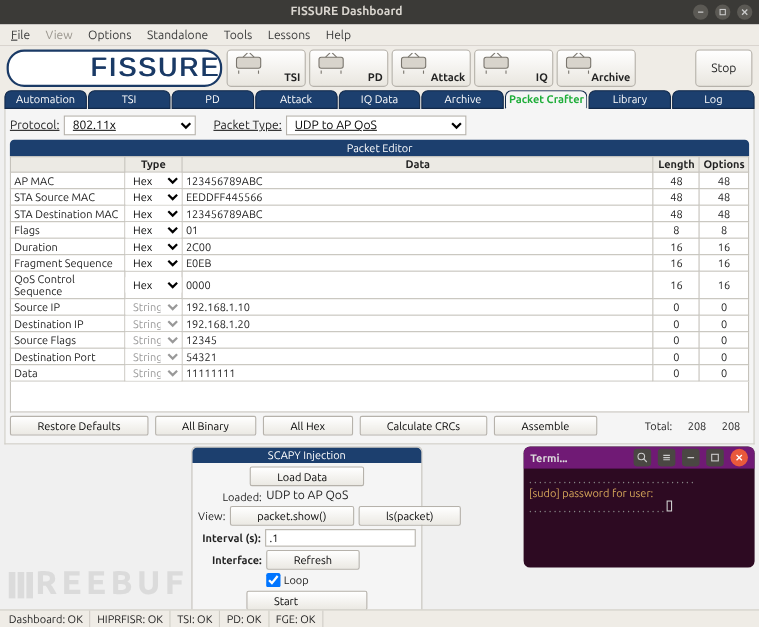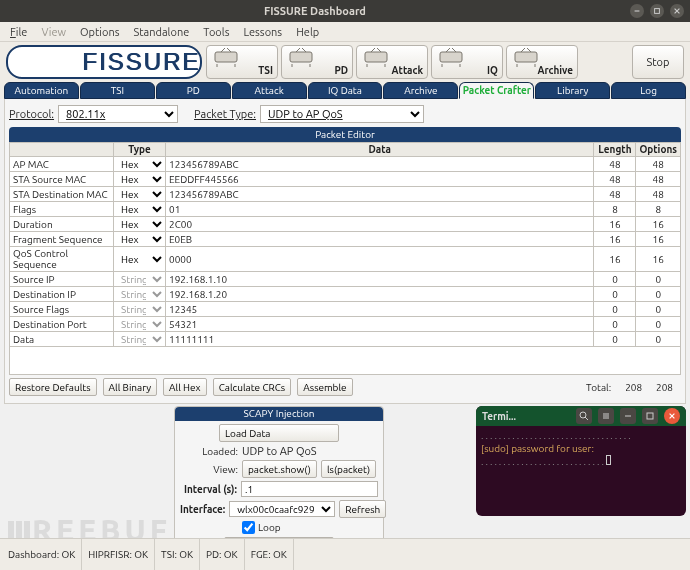"Restore Defaults" .btn { padding: 0 5px -> 0 24px }
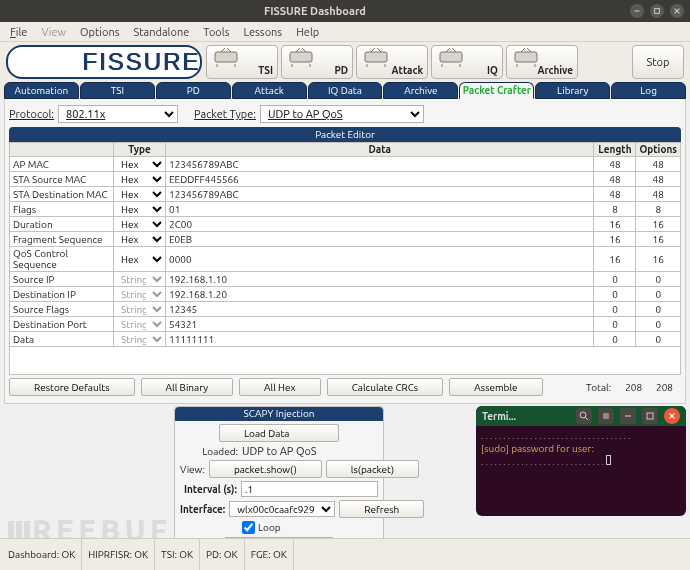"Termi..." .term-bar { background: #14532d -> #701a75 }
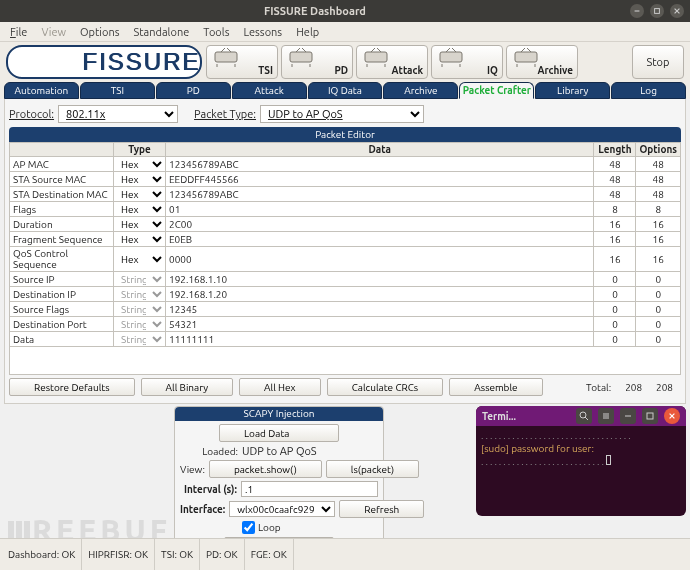"Load Data" button.btn { width: 120px -> 104px }
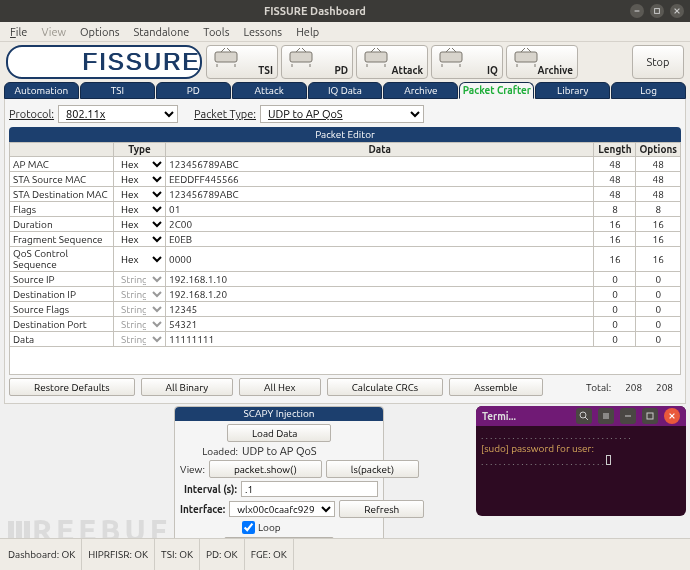"wlx00c0caafc929" select { html: <select><option>wlx00c0caafc929</option></select> -> none }
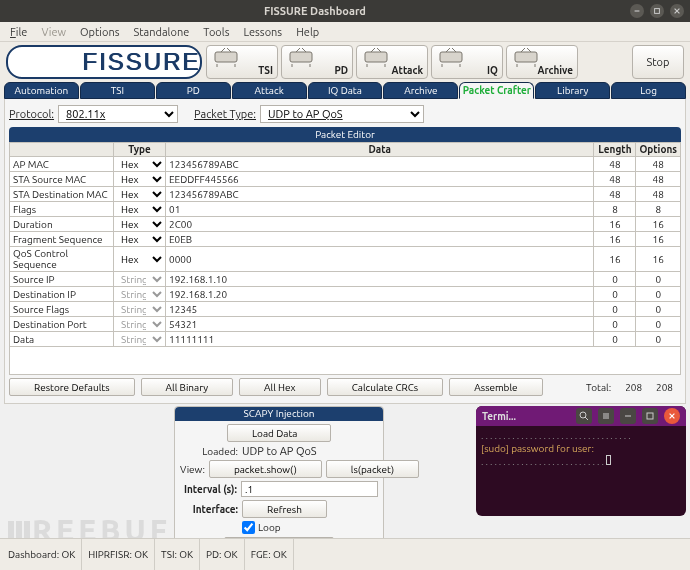"Dashboard: OK" .statusbar { height: 32px -> 16px }
